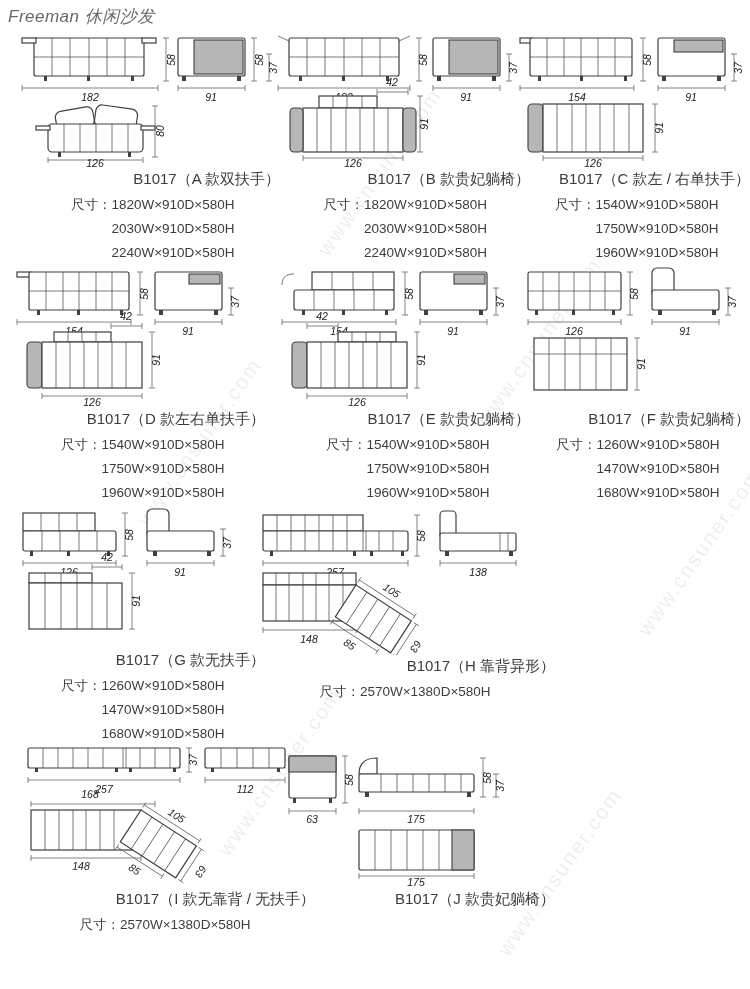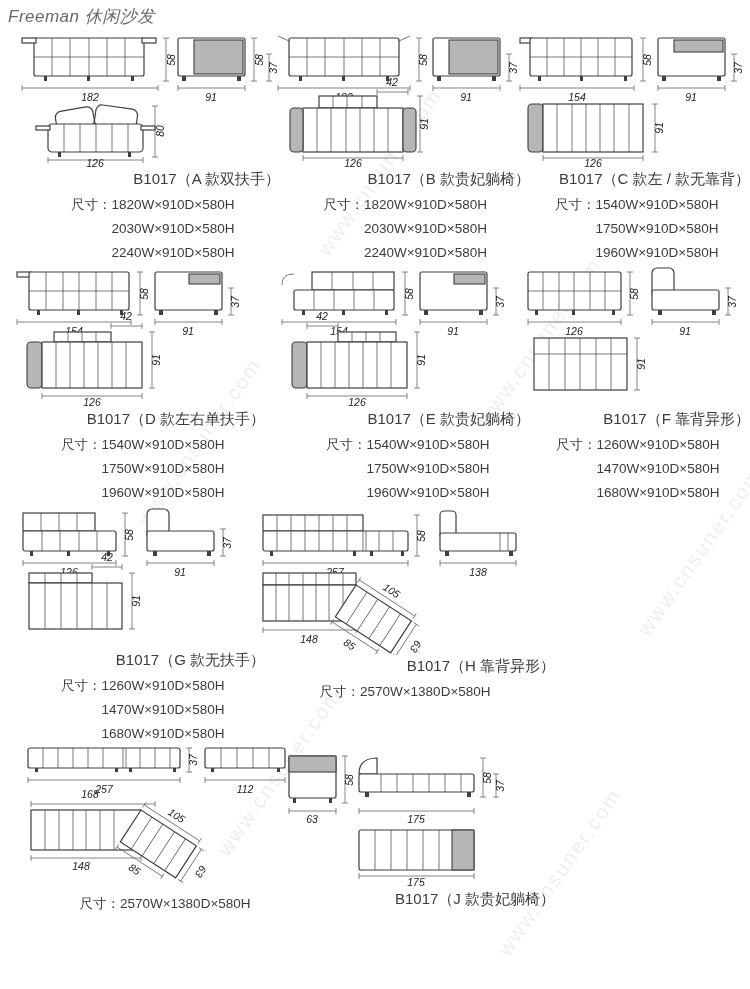"B1017（C 款左 / 款无靠背）" div.ptitle { text: 款无靠背 -> 右单扶手 }
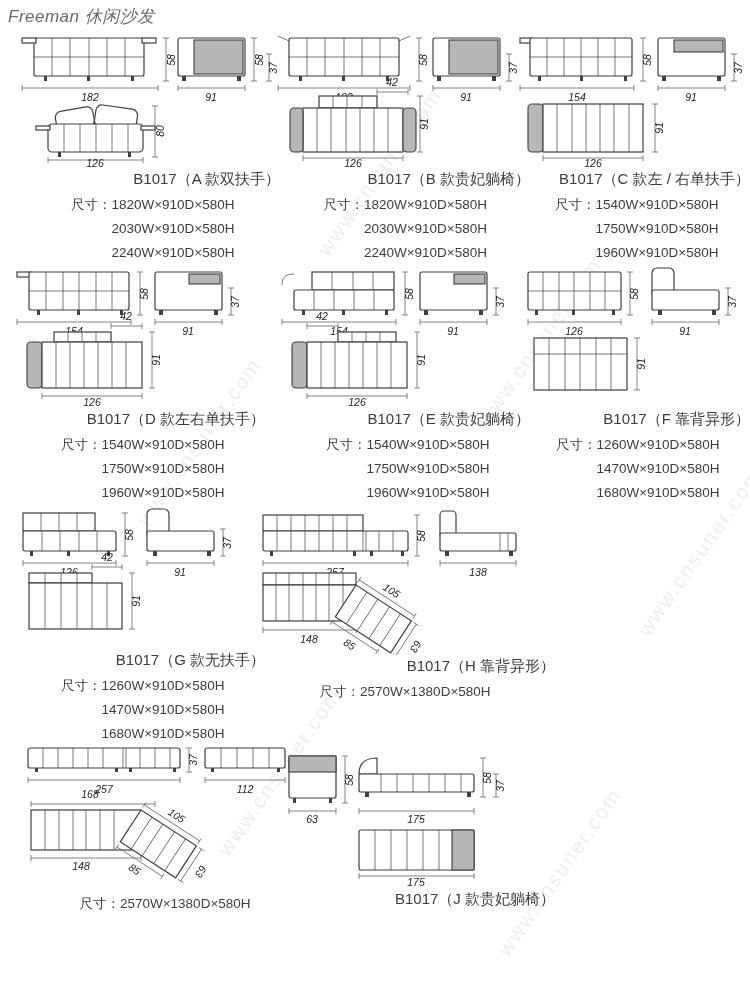"B1017（F 靠背异形）" div.ptitle { text: 靠背异形 -> 款贵妃躺椅 }
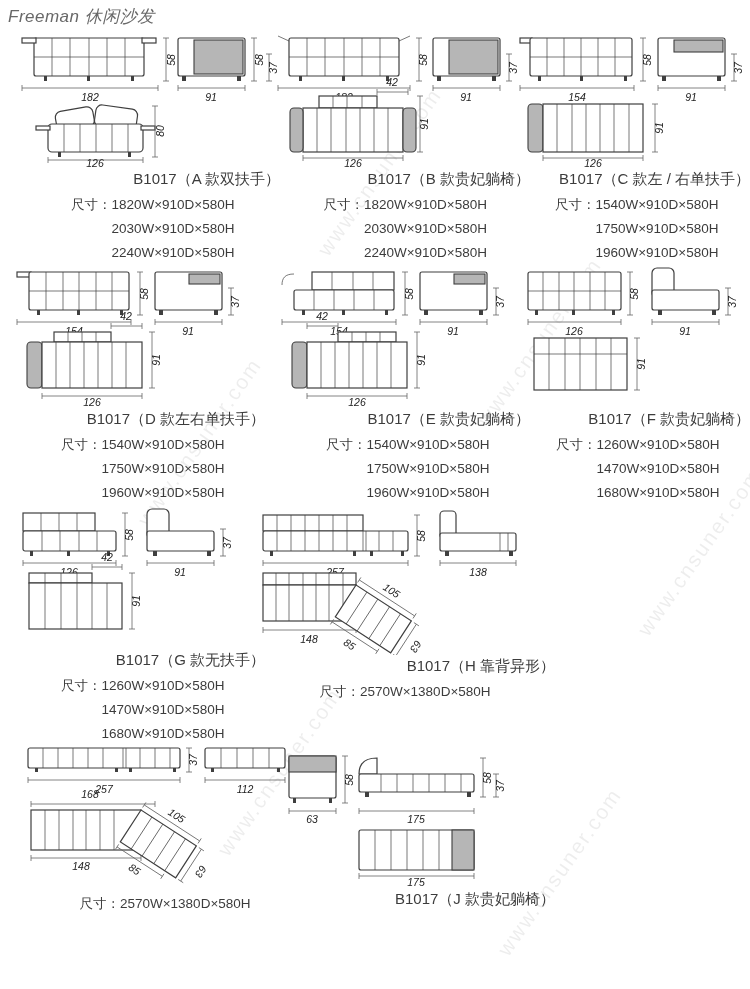"B1017（I 款无靠背 / 无扶手）" div.ptitle { html: none -> <div>B1017（I 款无靠背 / 无扶手）</div> }
